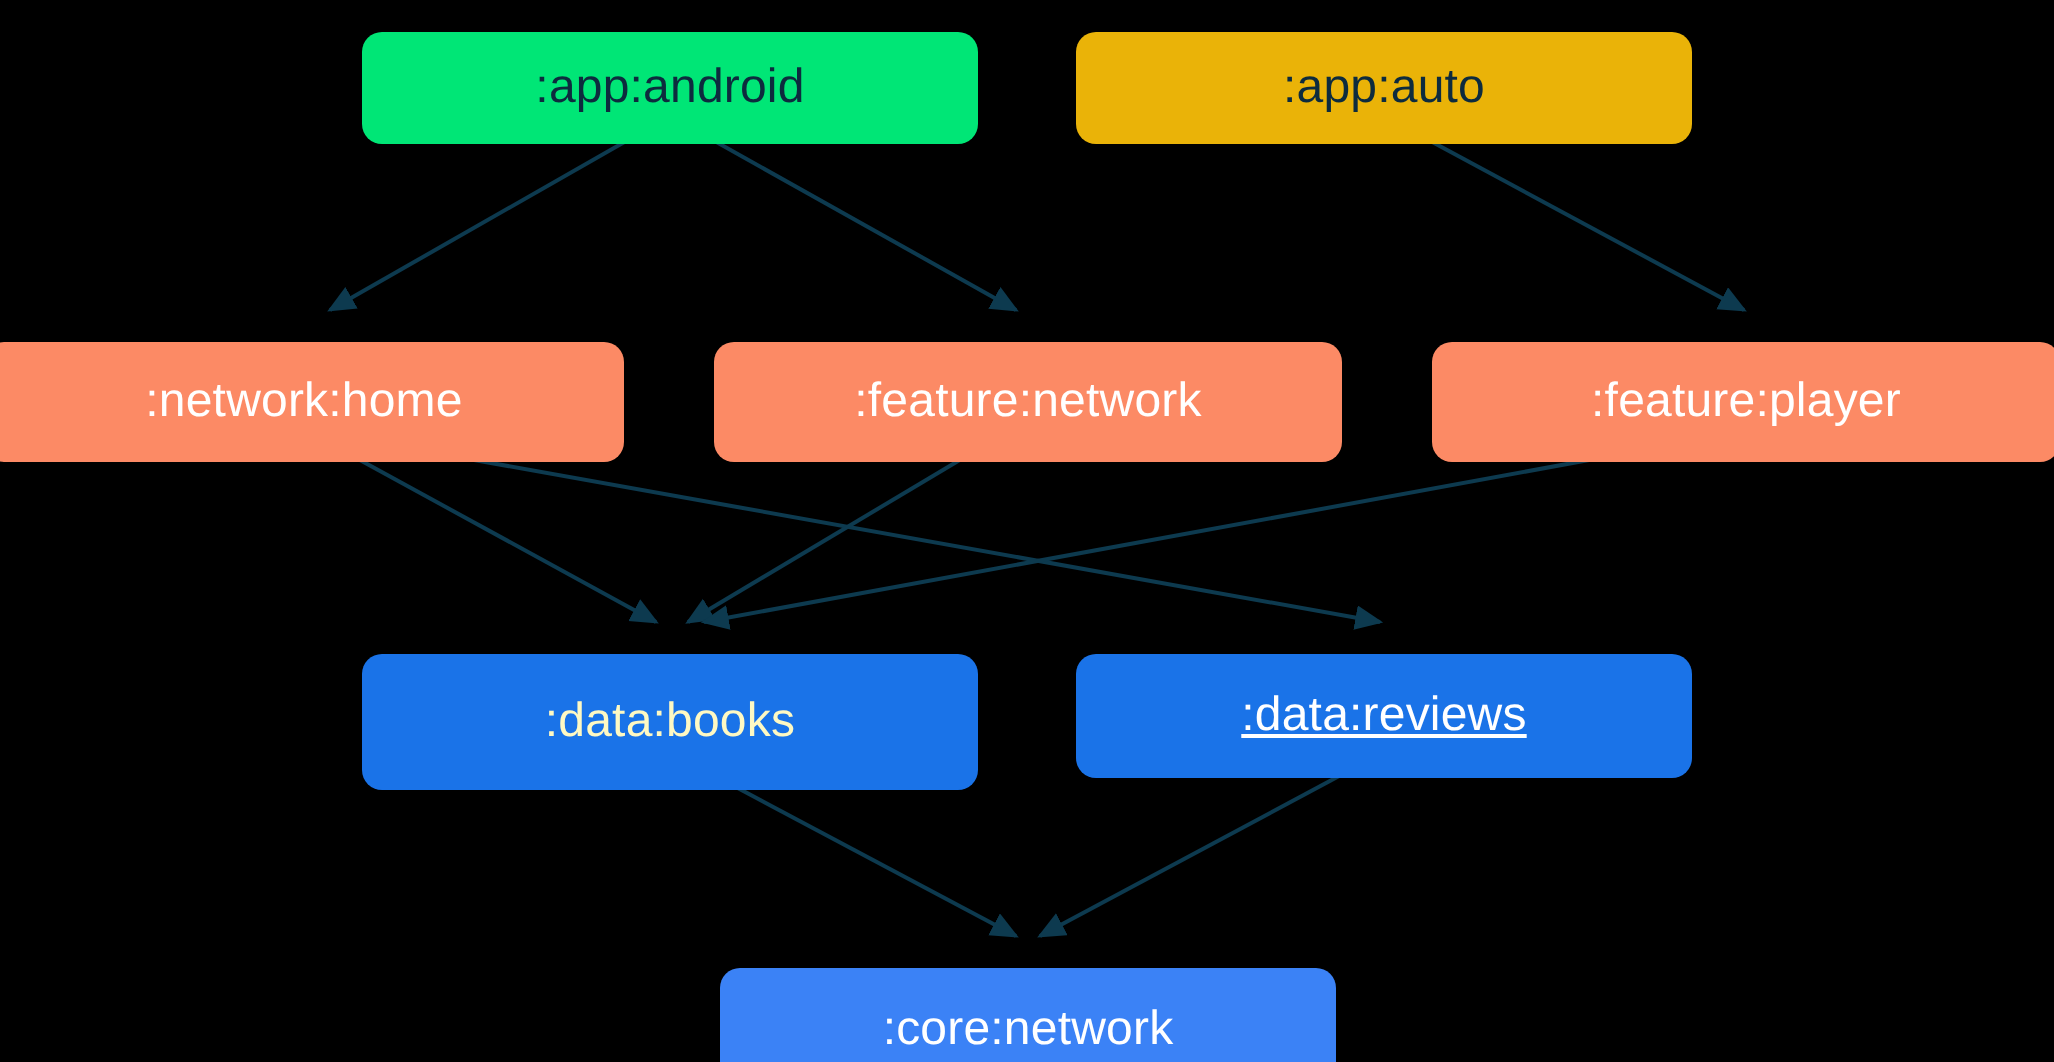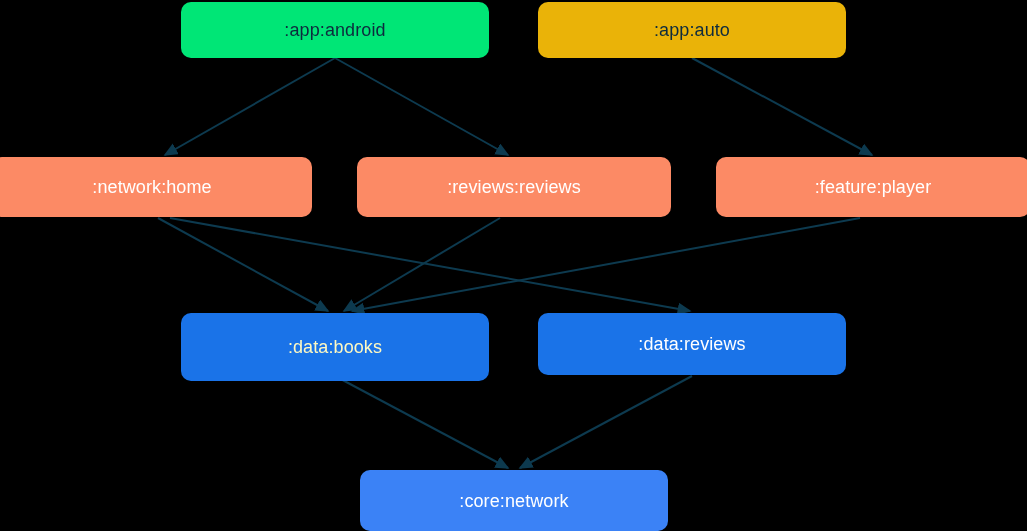":app:android" .node { font-size: 18px -> 24px; margin-top: none -> 14px }
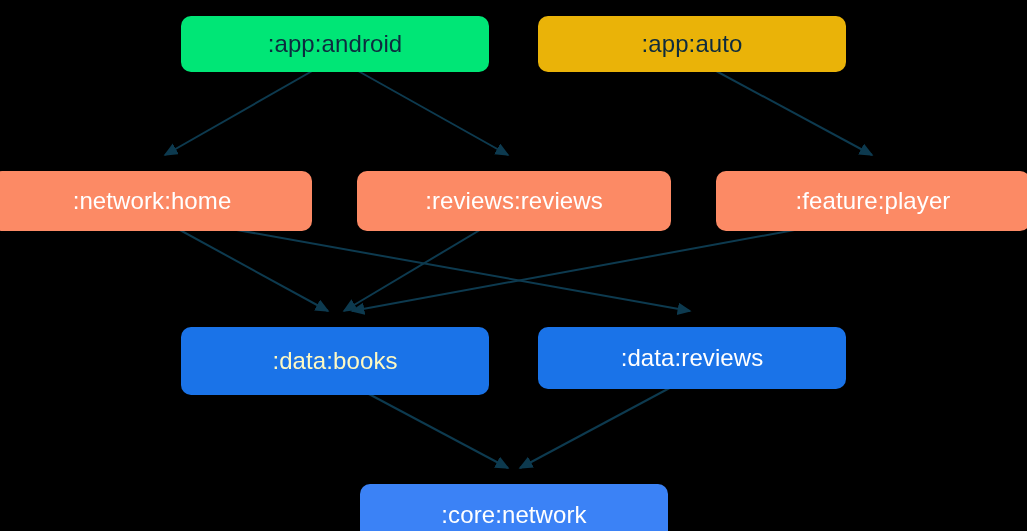":reviews:reviews" span.node-label { text: :reviews:reviews -> :feature:network }
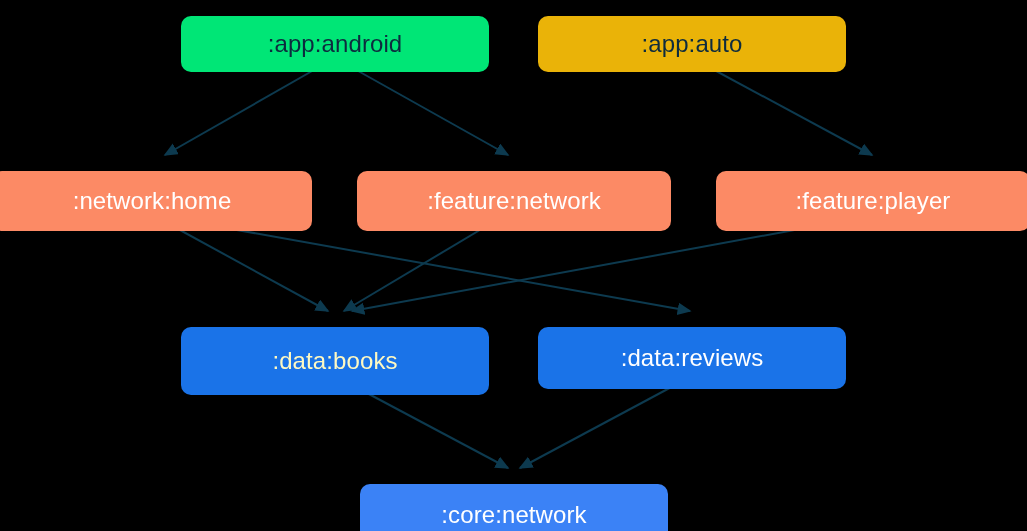":data:reviews" div.node { text-decoration: none -> underline }
